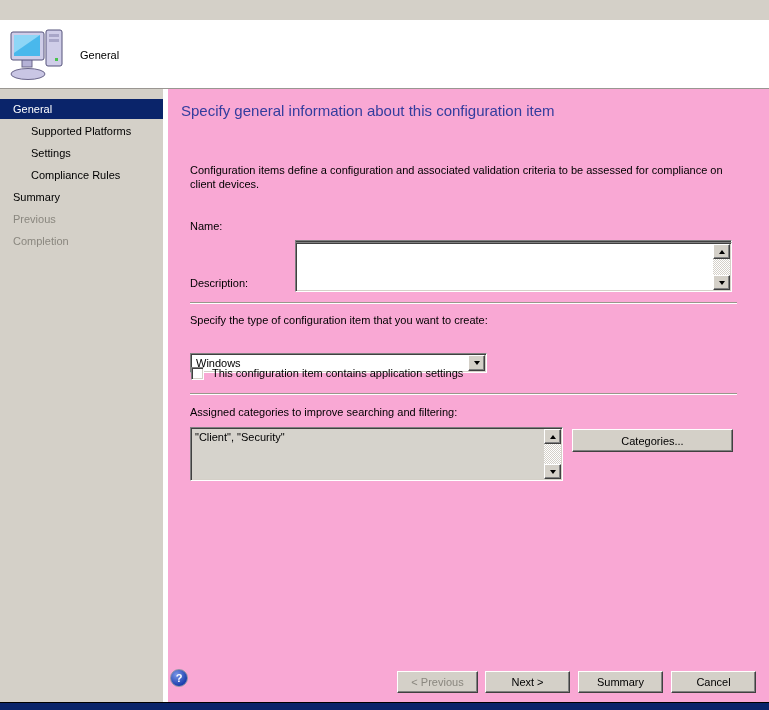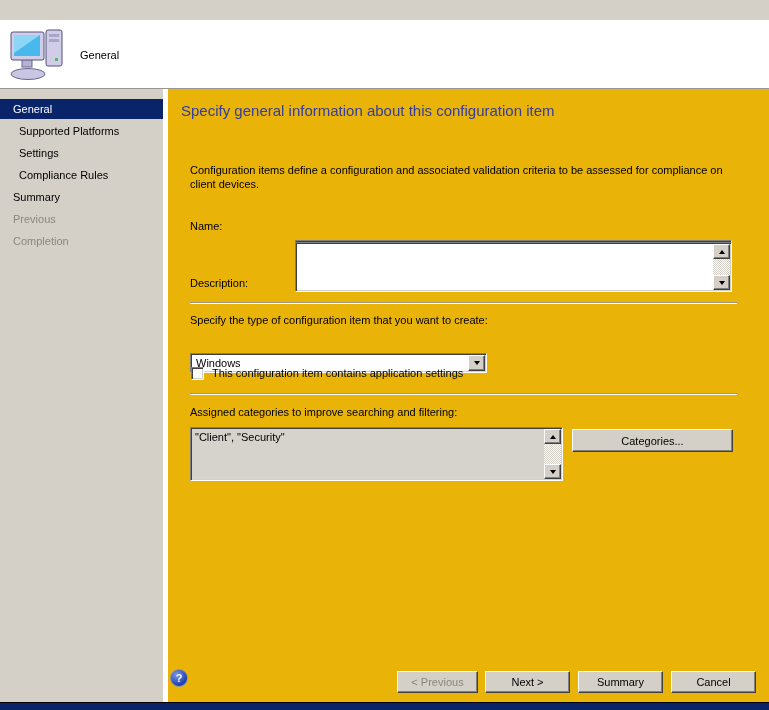"Specify general information about this" .main { background: #eab308 -> #f9a8d4 }
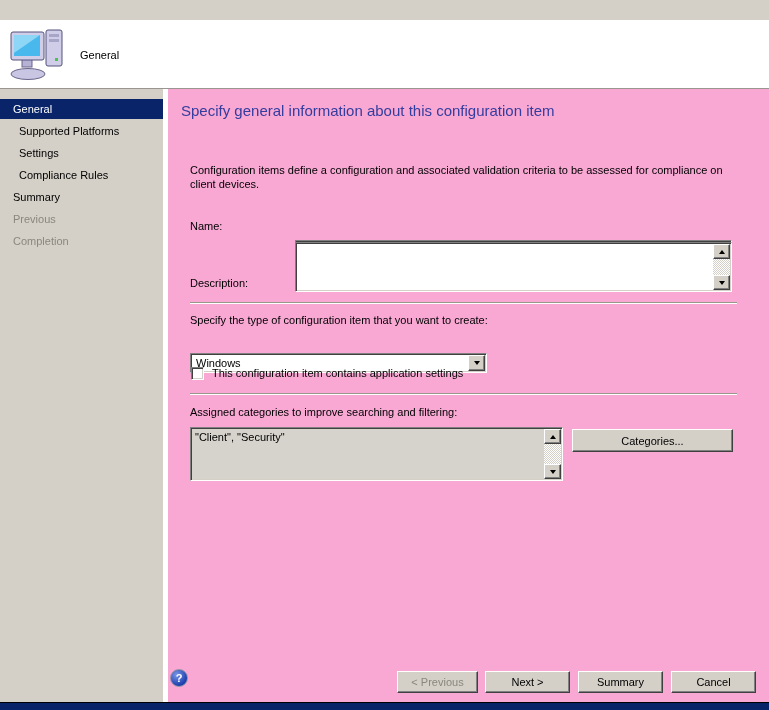"Supported Platforms" .side-item.indent { padding-left: 19px -> 31px }
